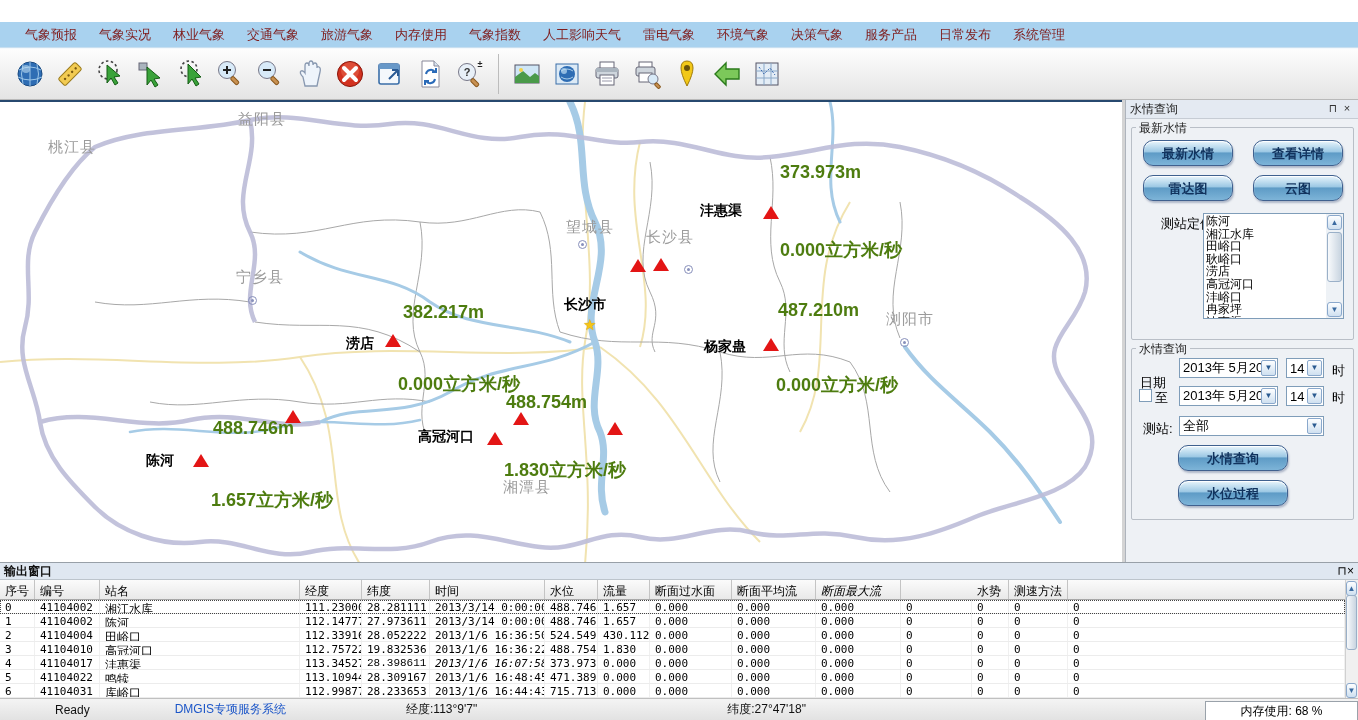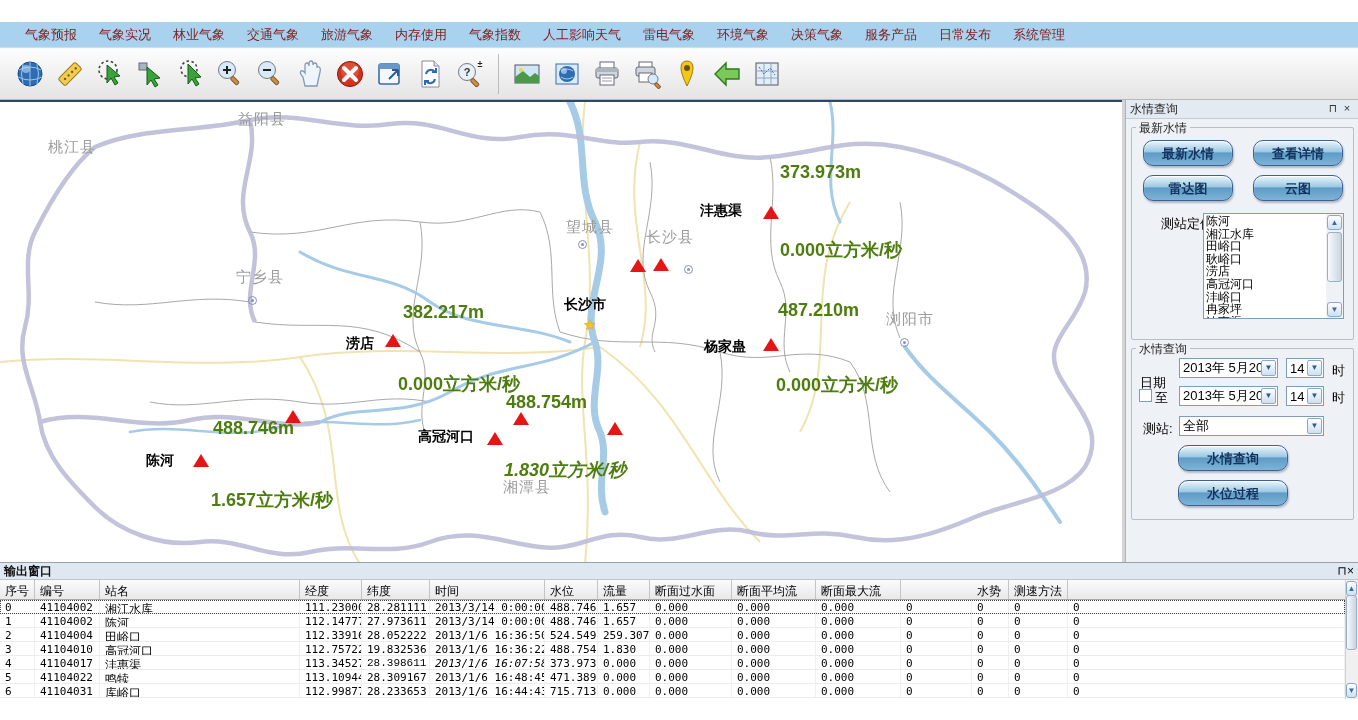"1.830立方米/秒" div.lbl-value { font-style: italic -> none }
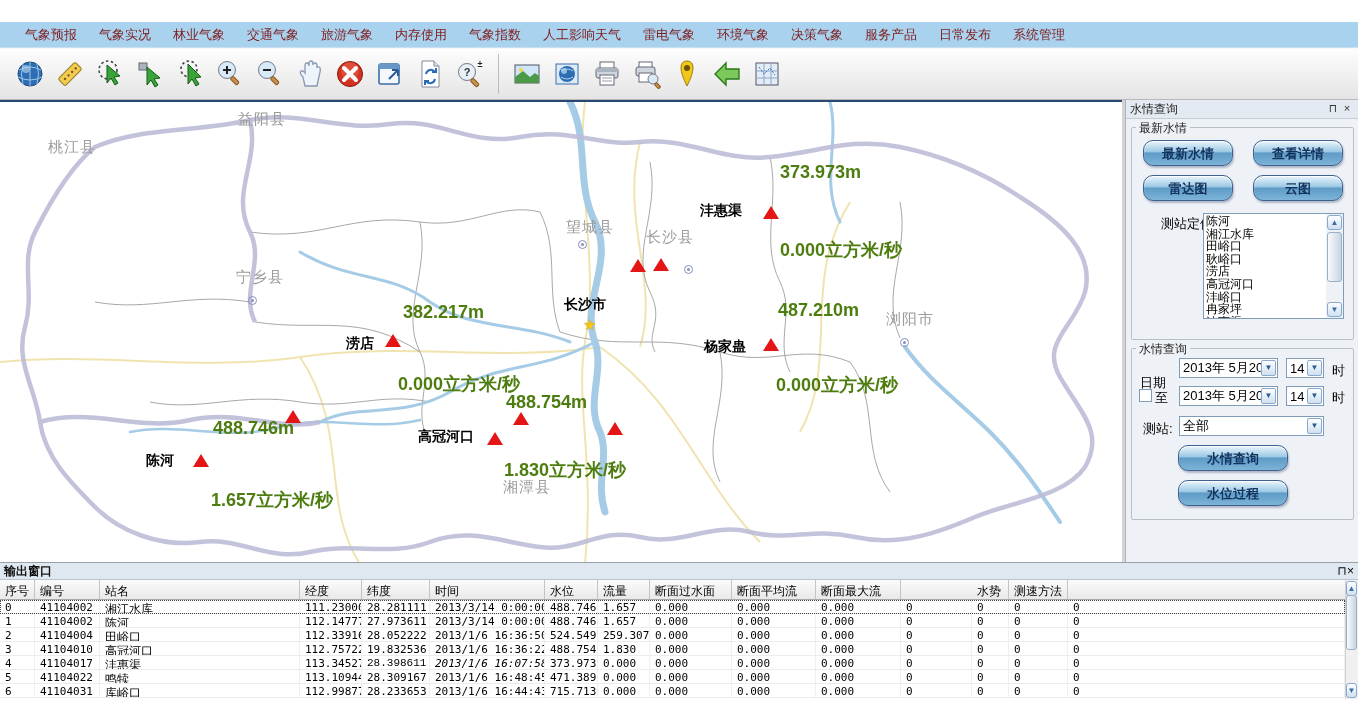"断面最大流" div.th { font-style: none -> italic }
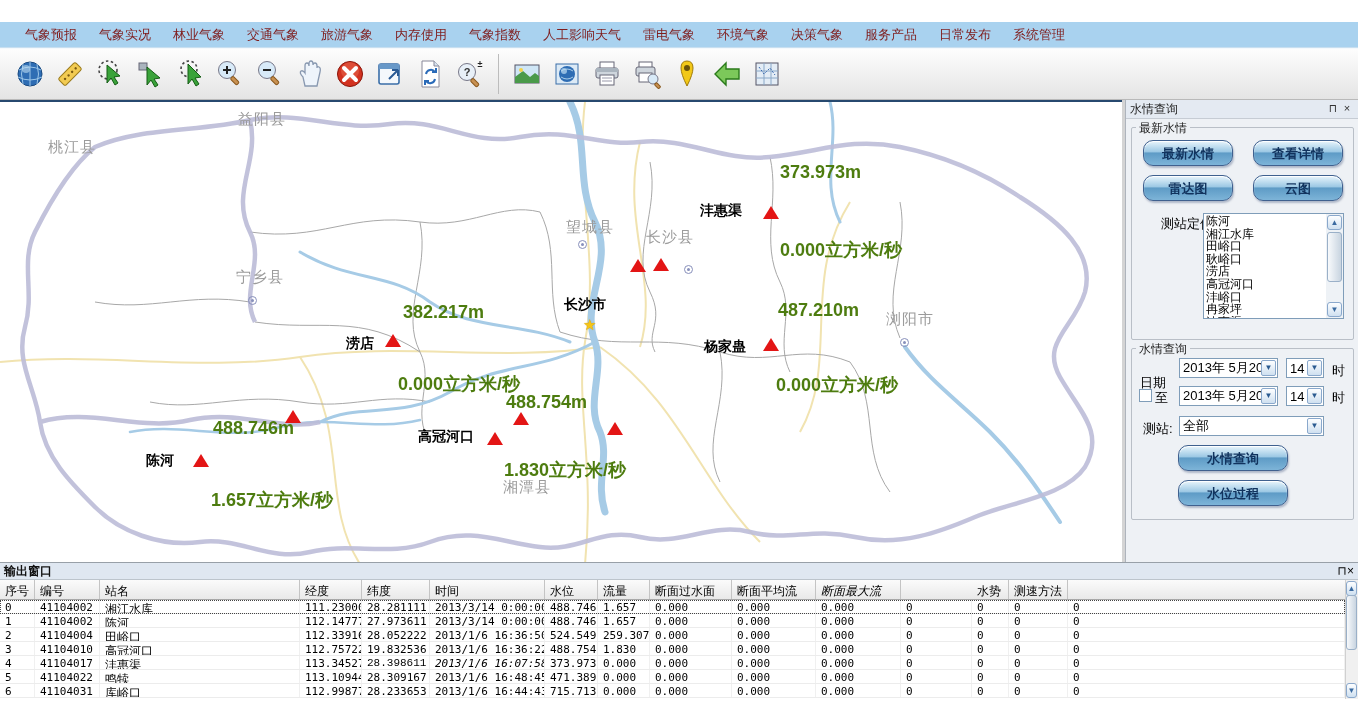"259.307" div.td { text: 259.307 -> 430.112 }
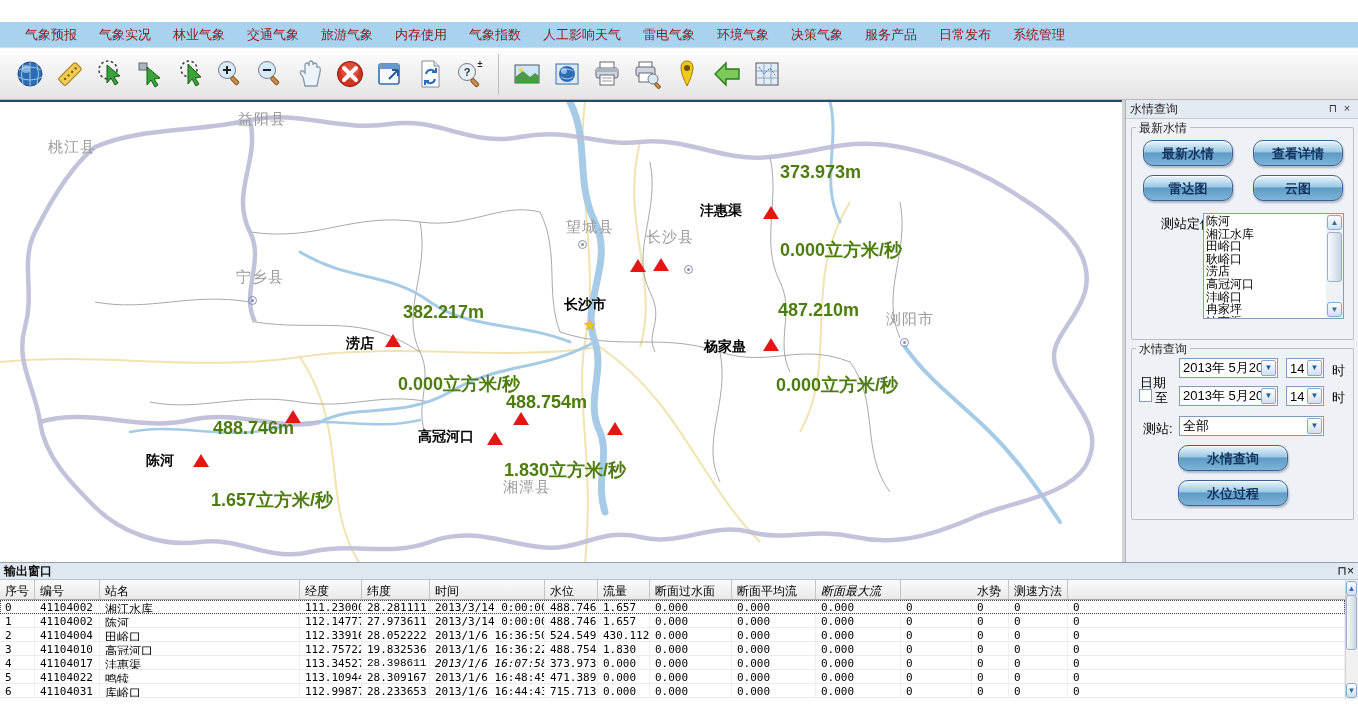"Ready" div.statusbar { html: none -> <div> <span>Ready</span> <span>DMGIS专项服务系统</span> <span>经度:113°9'7"</span> <span>纬度:27°47'18"</span> <div>内存使用: 68 %</div> </div> }
